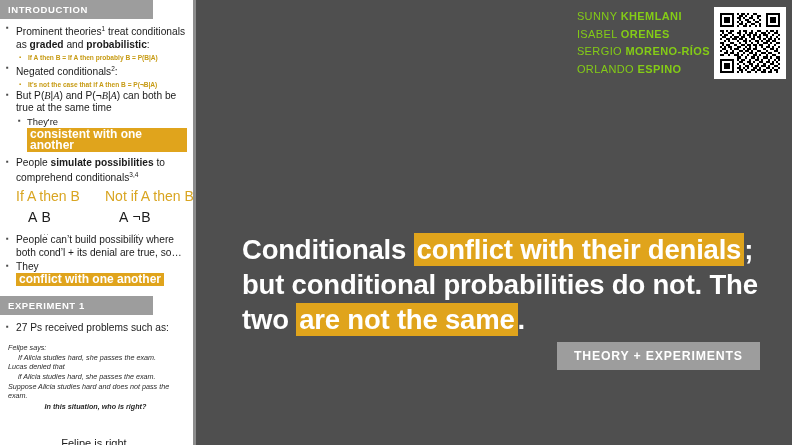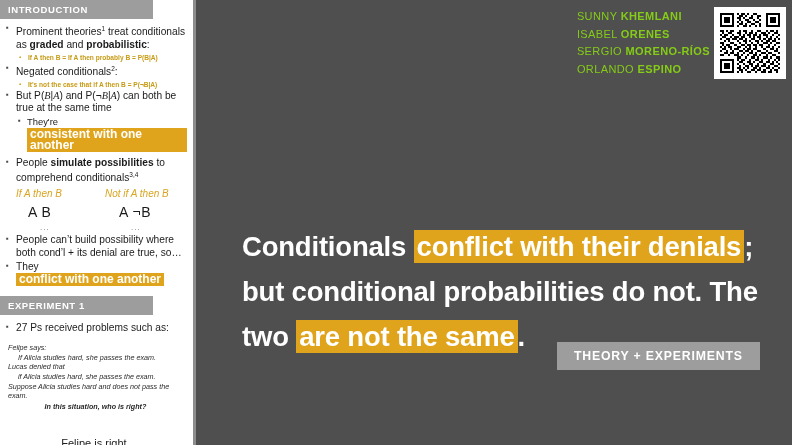"If A then B" .model-title { font-size: 10px -> 14px; font-style: italic -> none }
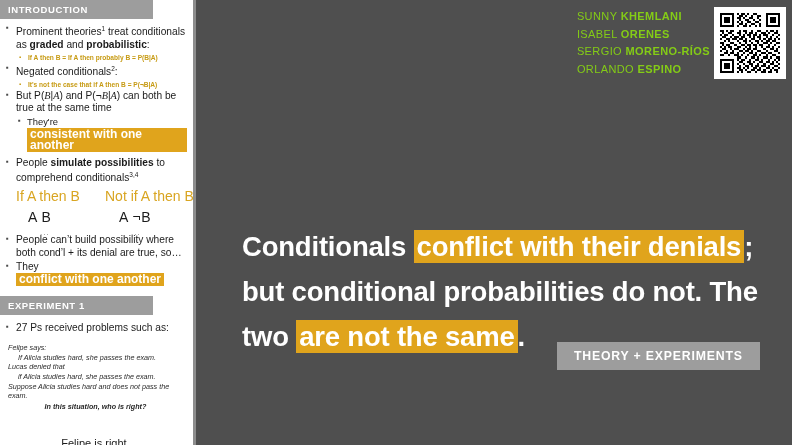"Conditionals conflict with their" #headline { line-height: 45px -> 35px; top: 224px -> 232px }
